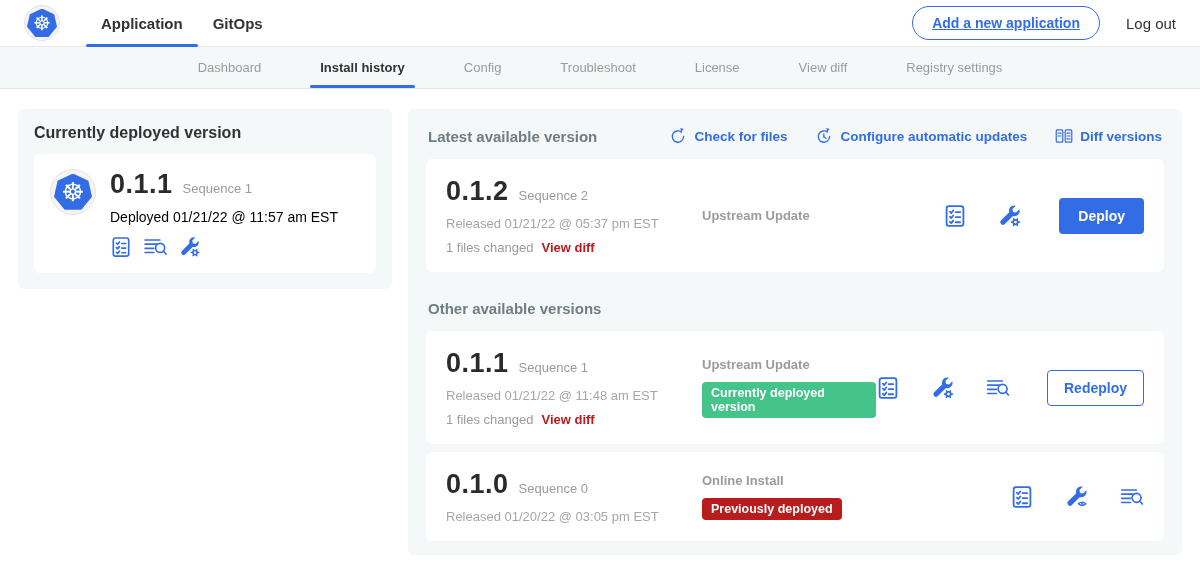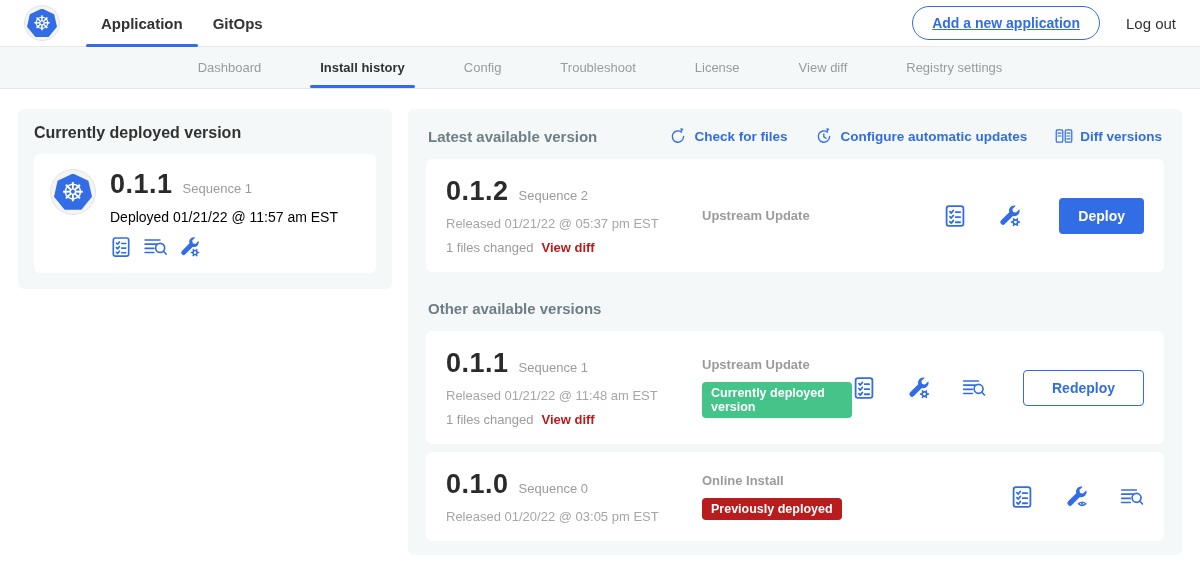"Redeploy" .btn-redeploy { padding: 9px 28px -> 9px 16px }
